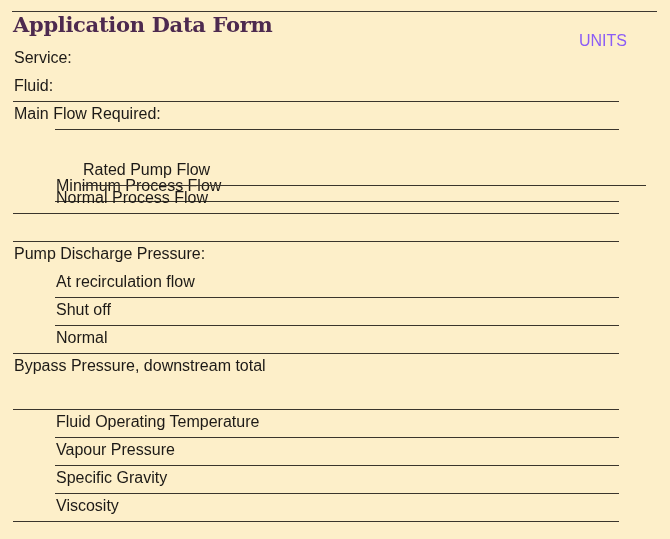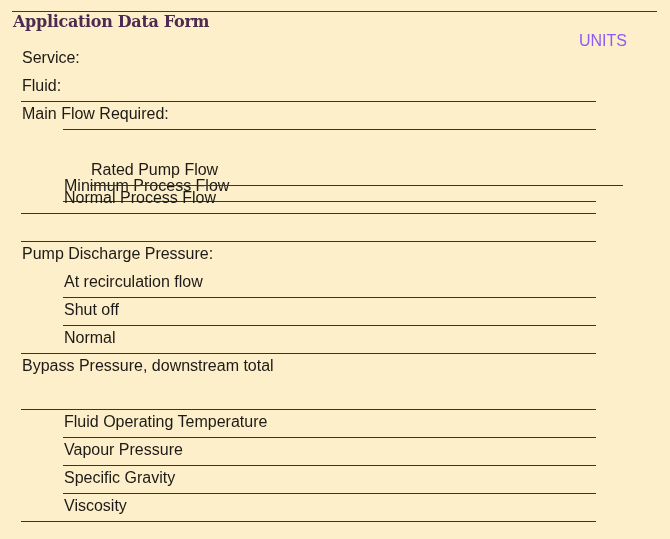"Application Data Form" .title { font-size: 16px -> 21px }
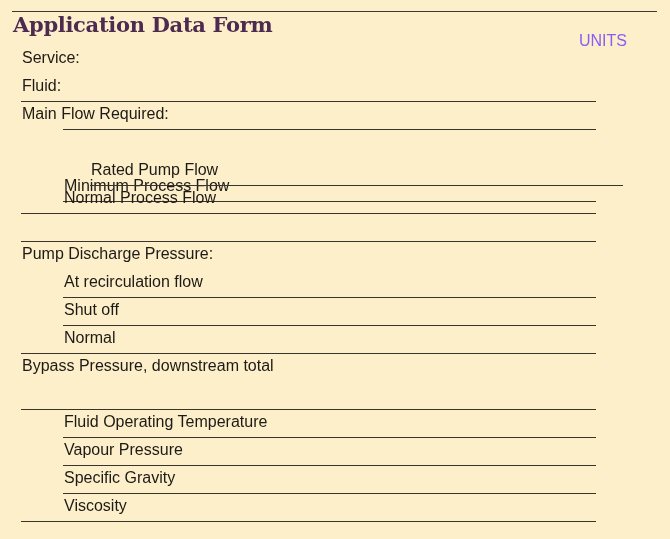"Service:" .row { left: 8px -> 0; padding-left: none -> 31px }
